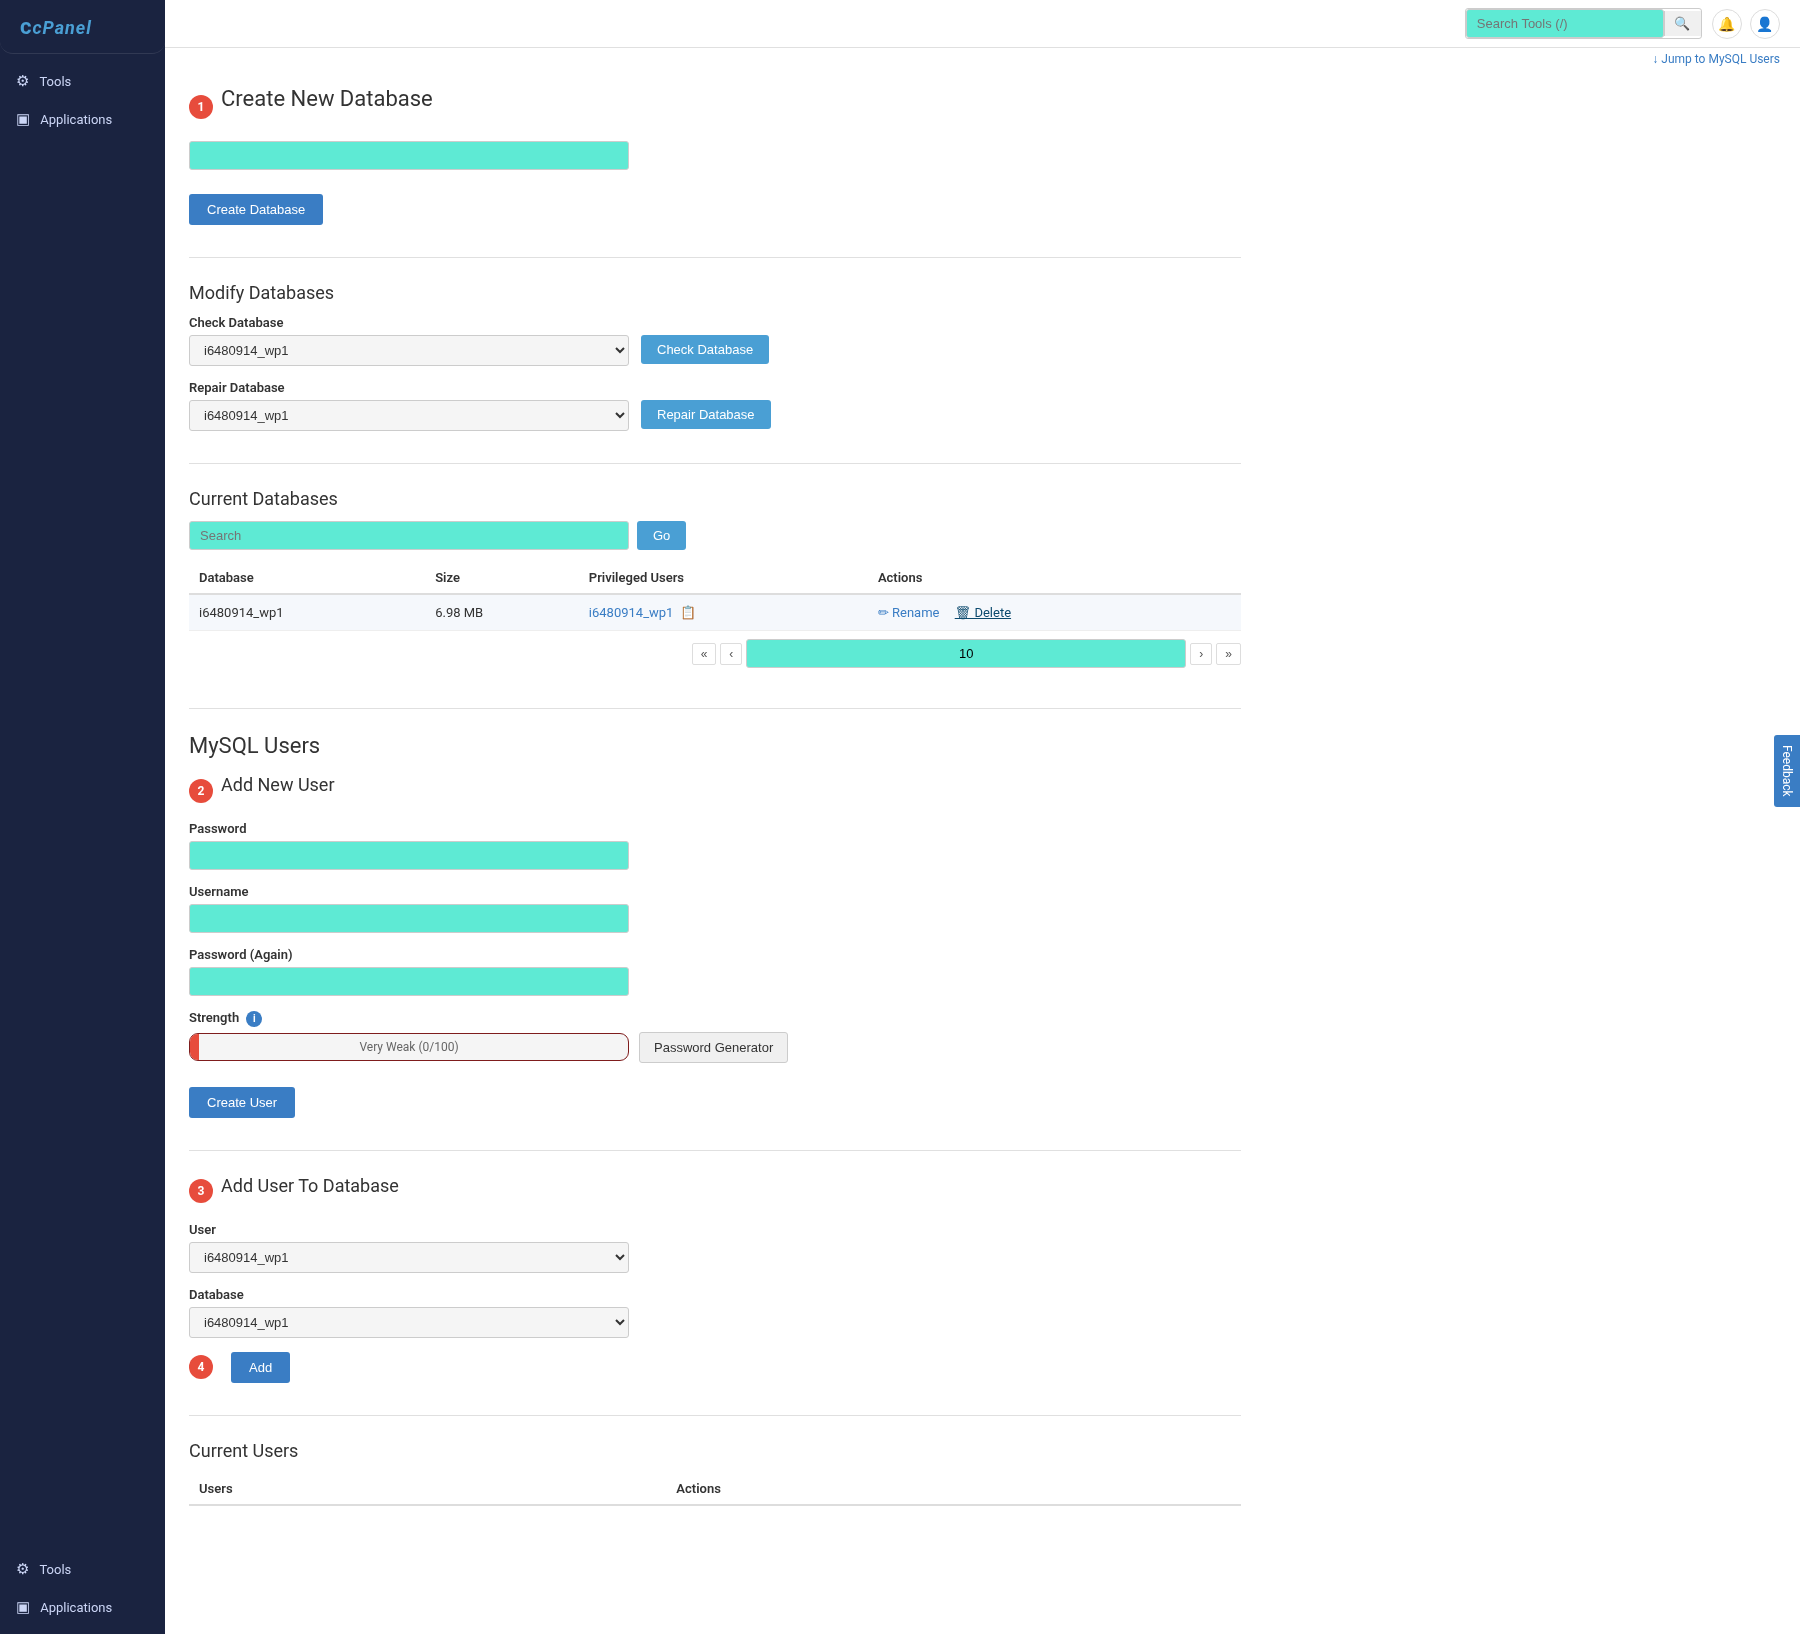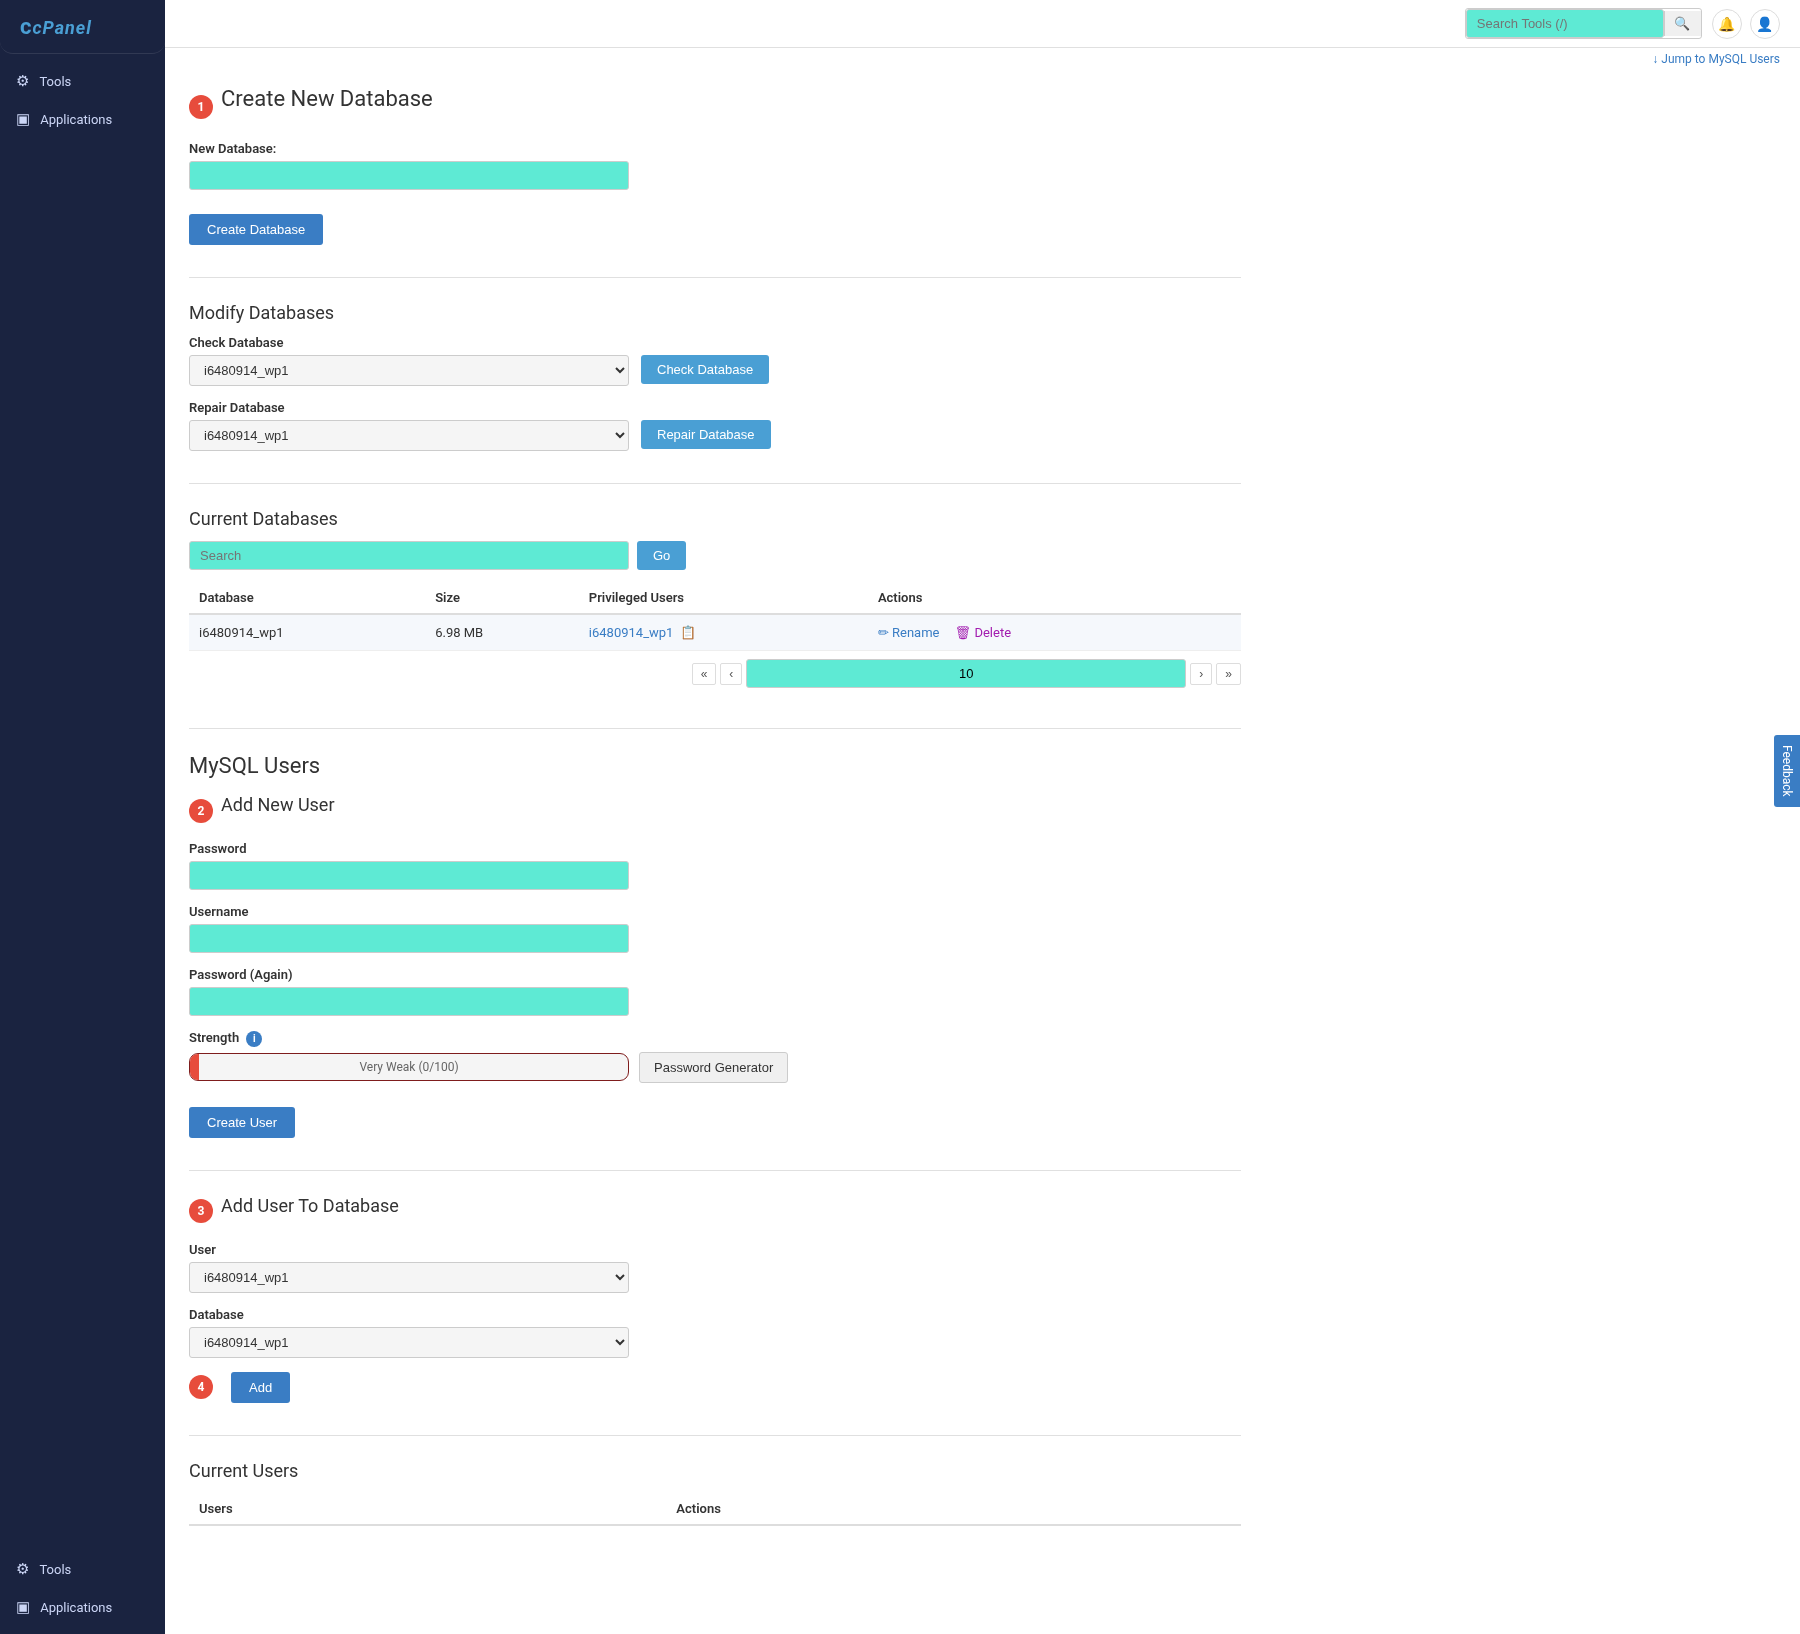"New Database:" label { html: <label>New Database:</label> -> none }
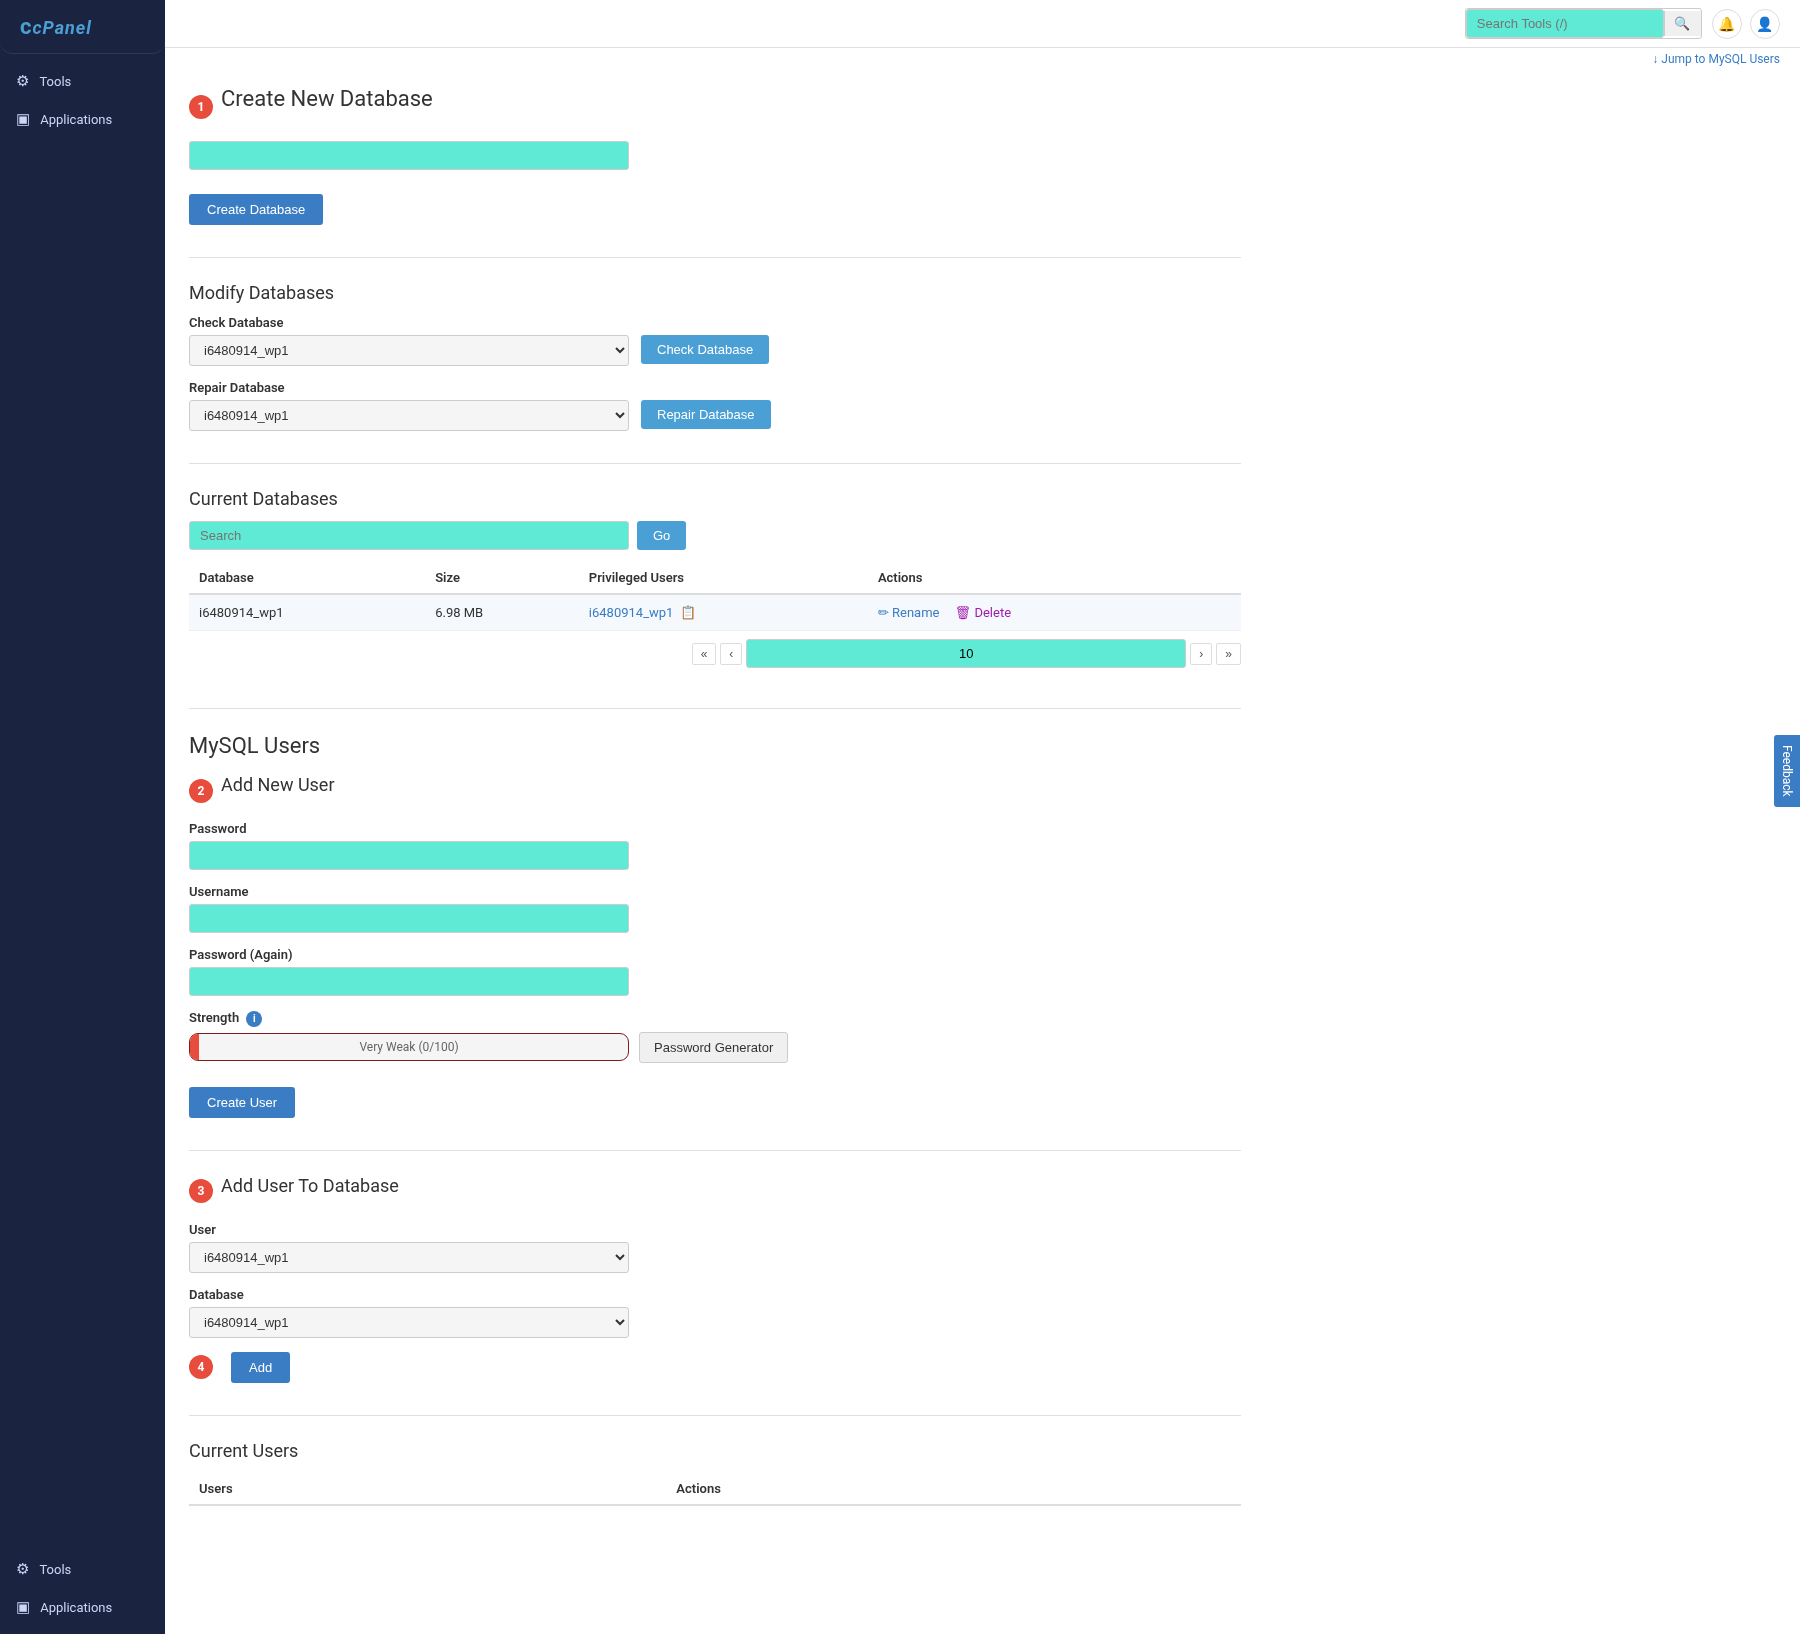"🗑 Delete" .action-link.delete { color: #a21caf -> #0c4a6e; text-decoration: none -> underline }
